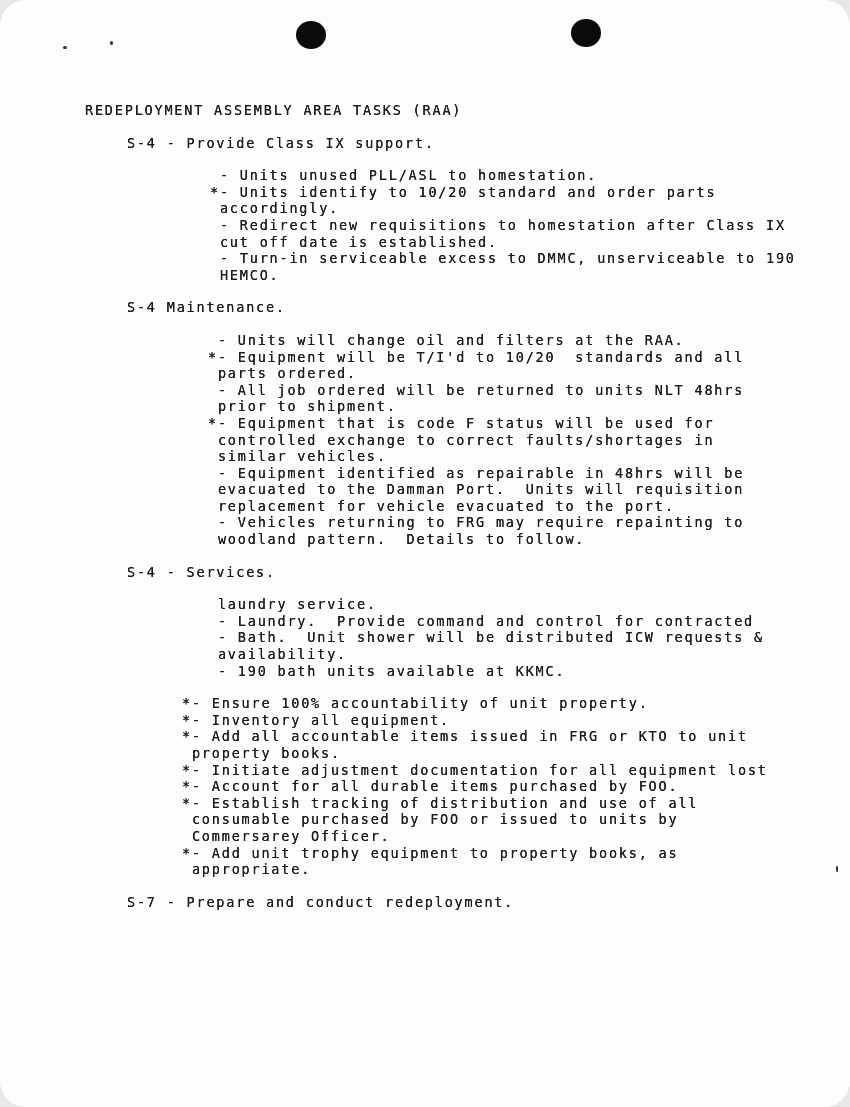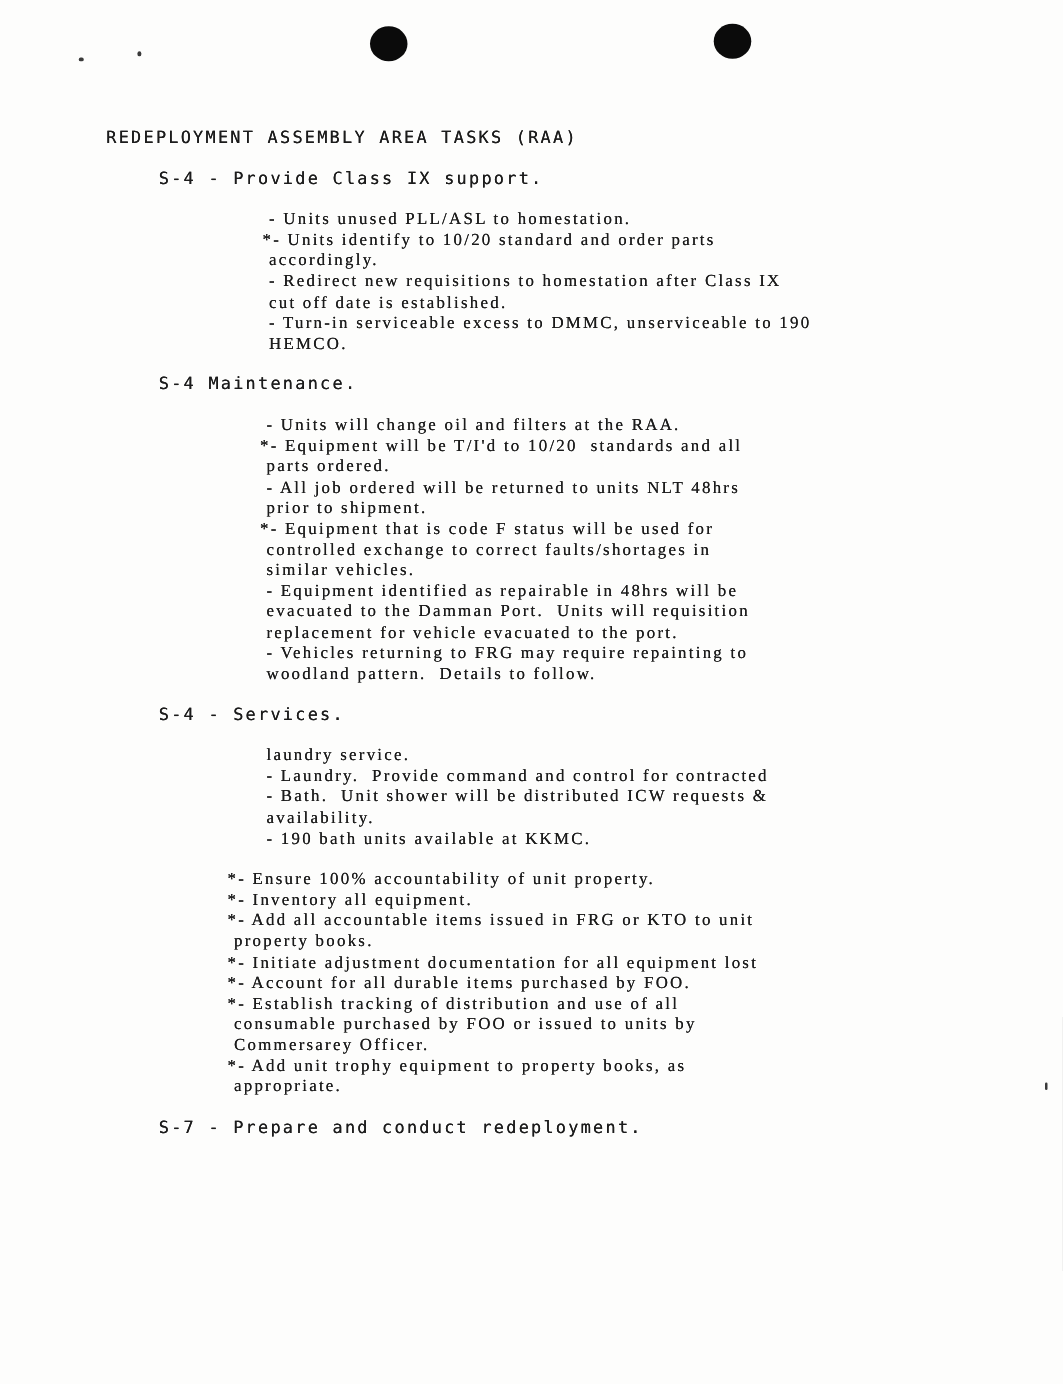"REDEPLOYMENT ASSEMBLY AREA TASKS (RAA)" .page { border-radius: none -> 26px }
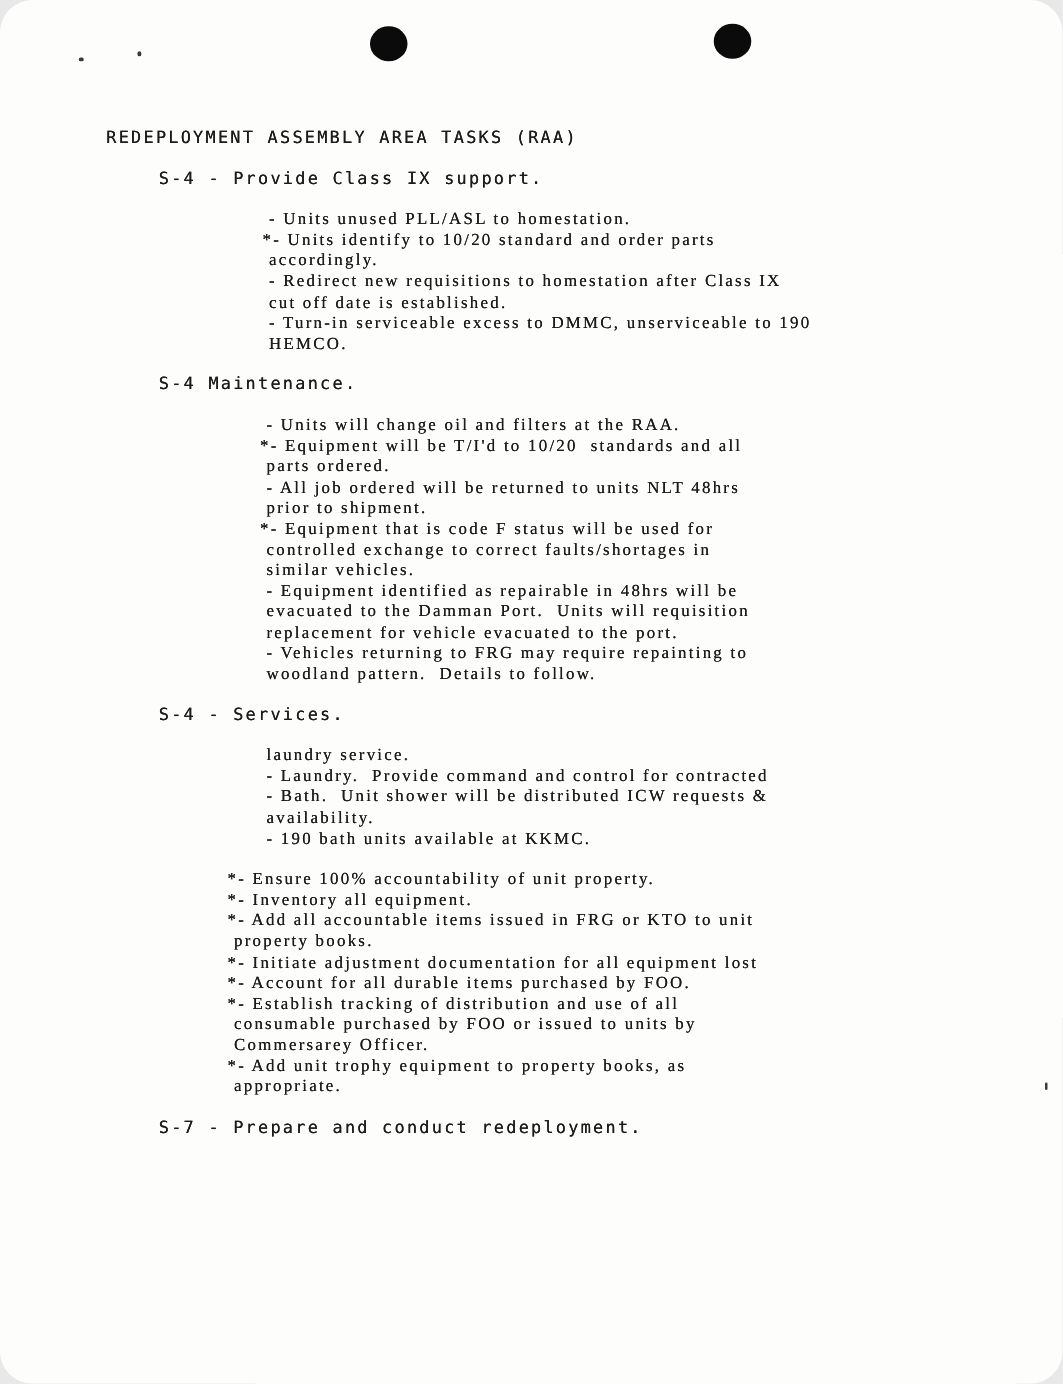"- Units unused PLL/ASL to" .section-lines { font-family: Liberation Serif, serif -> none }
